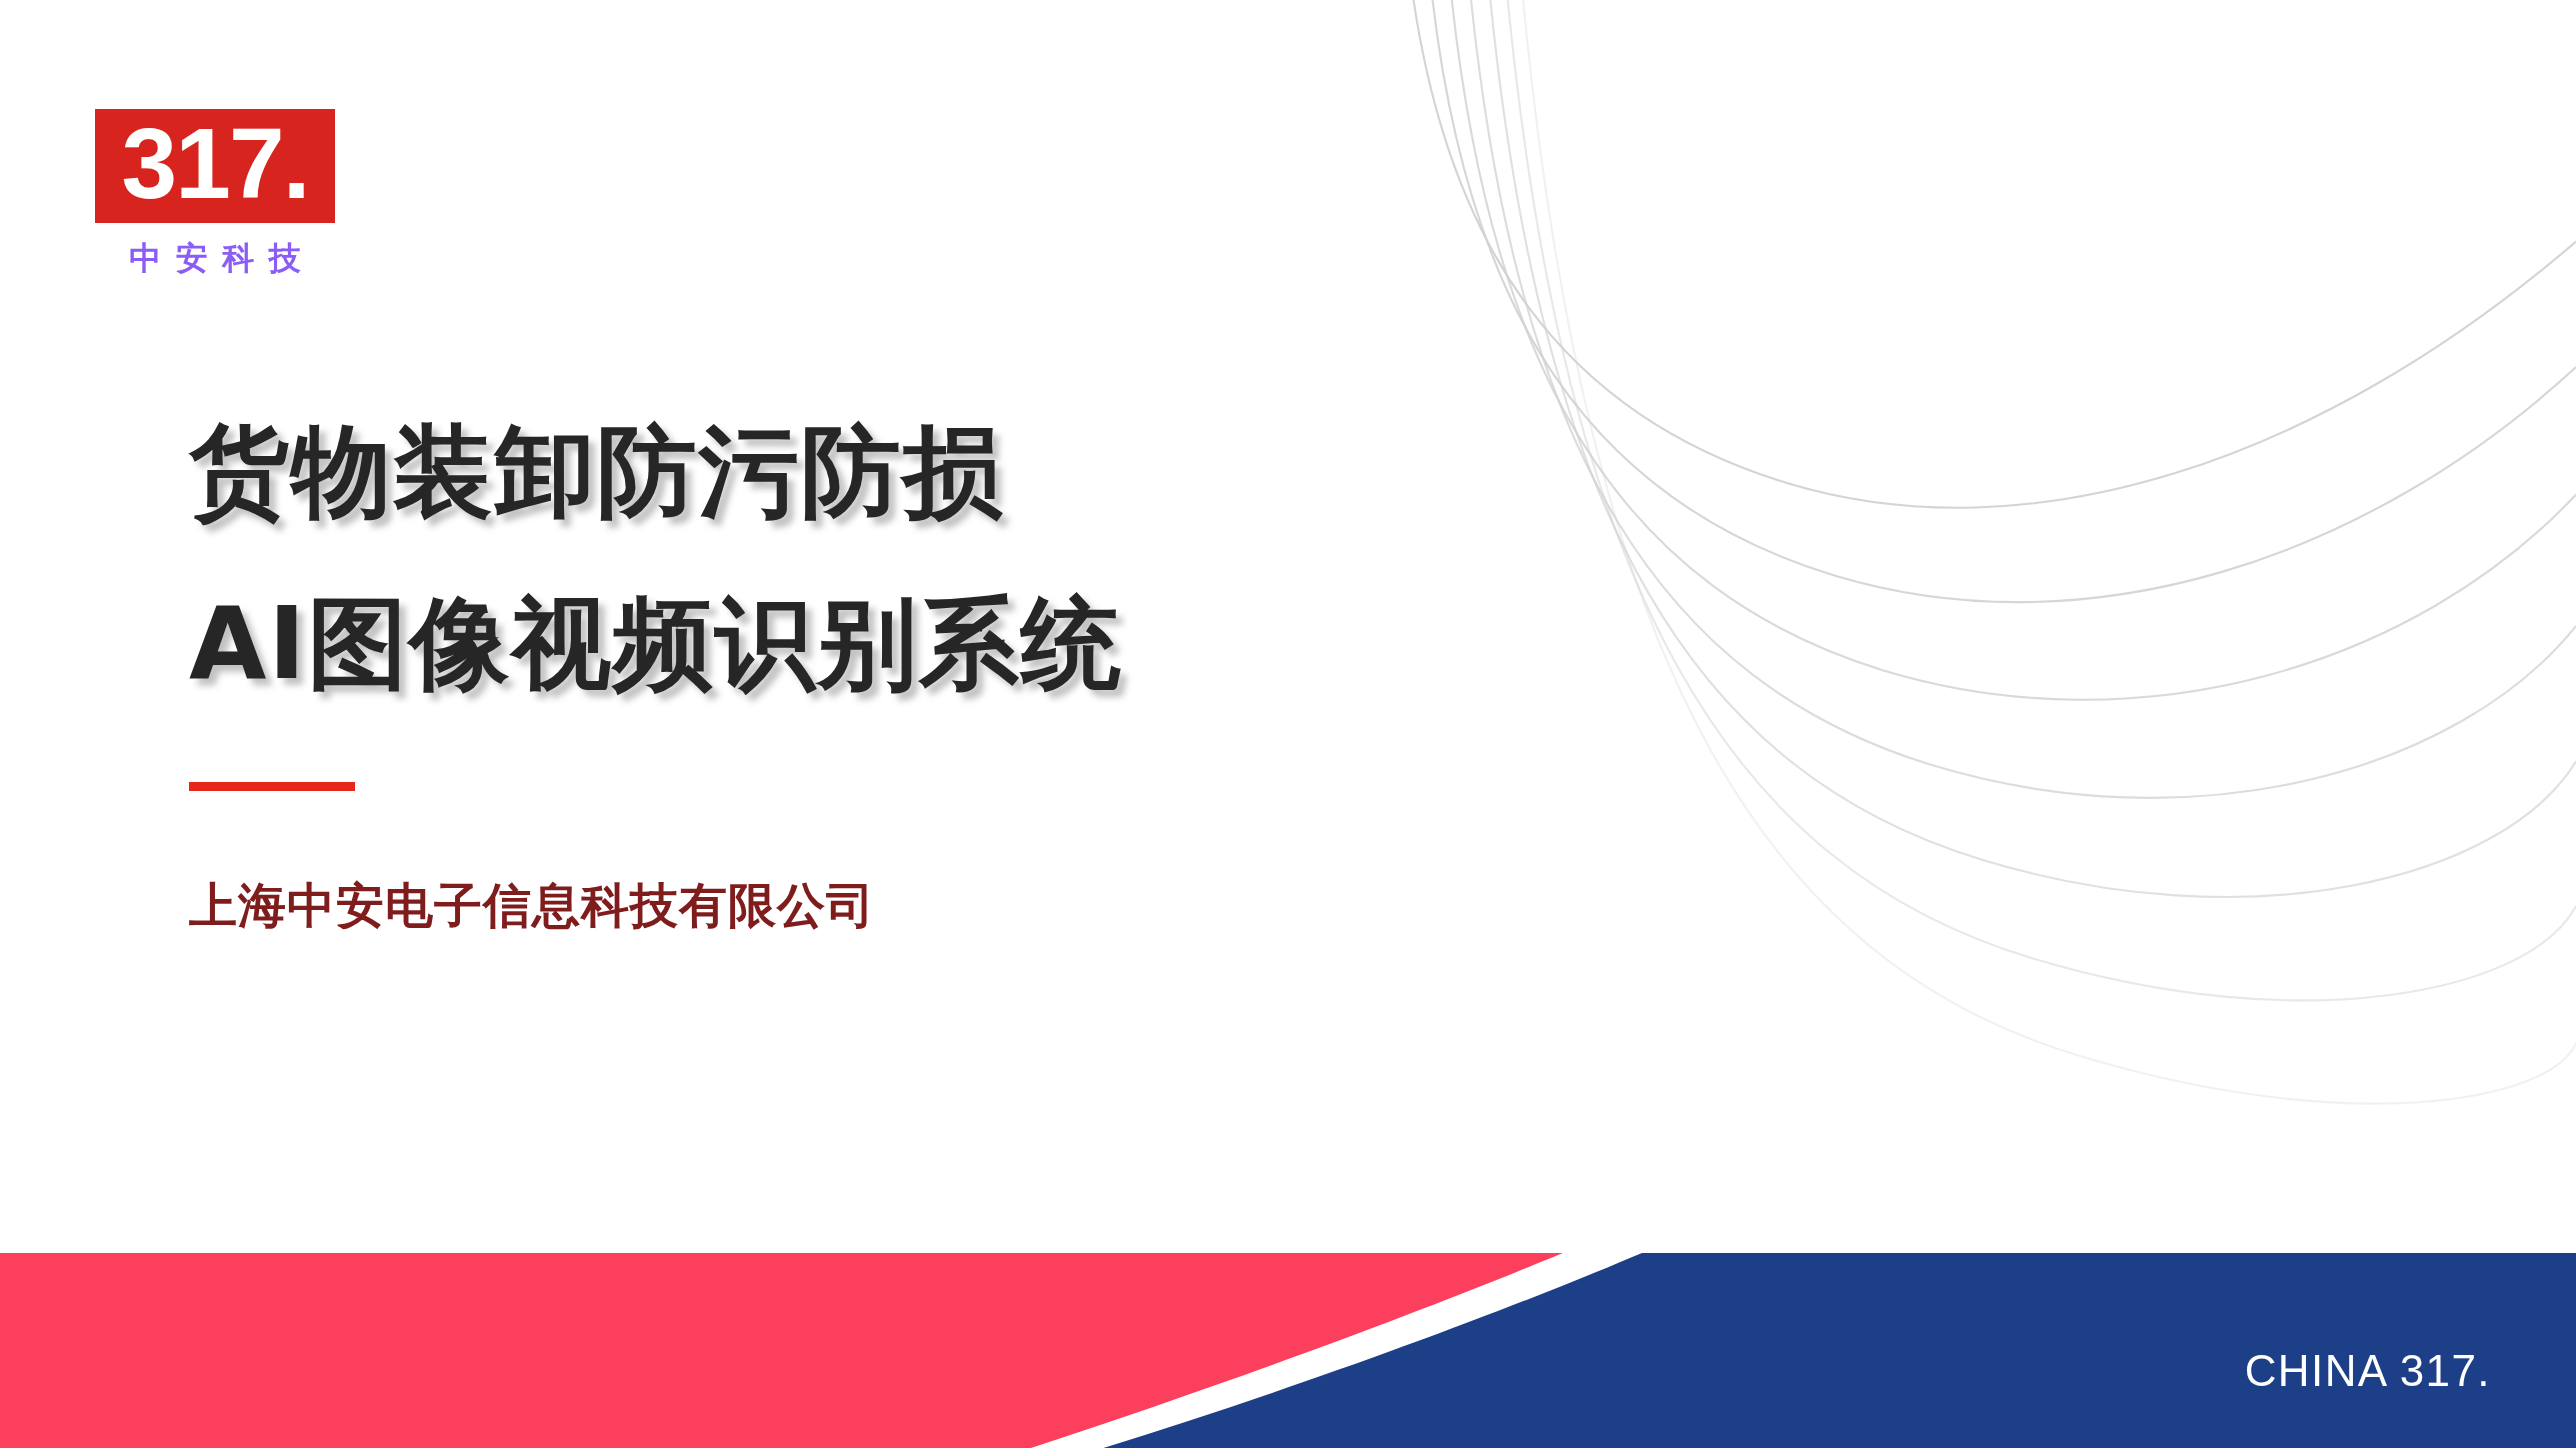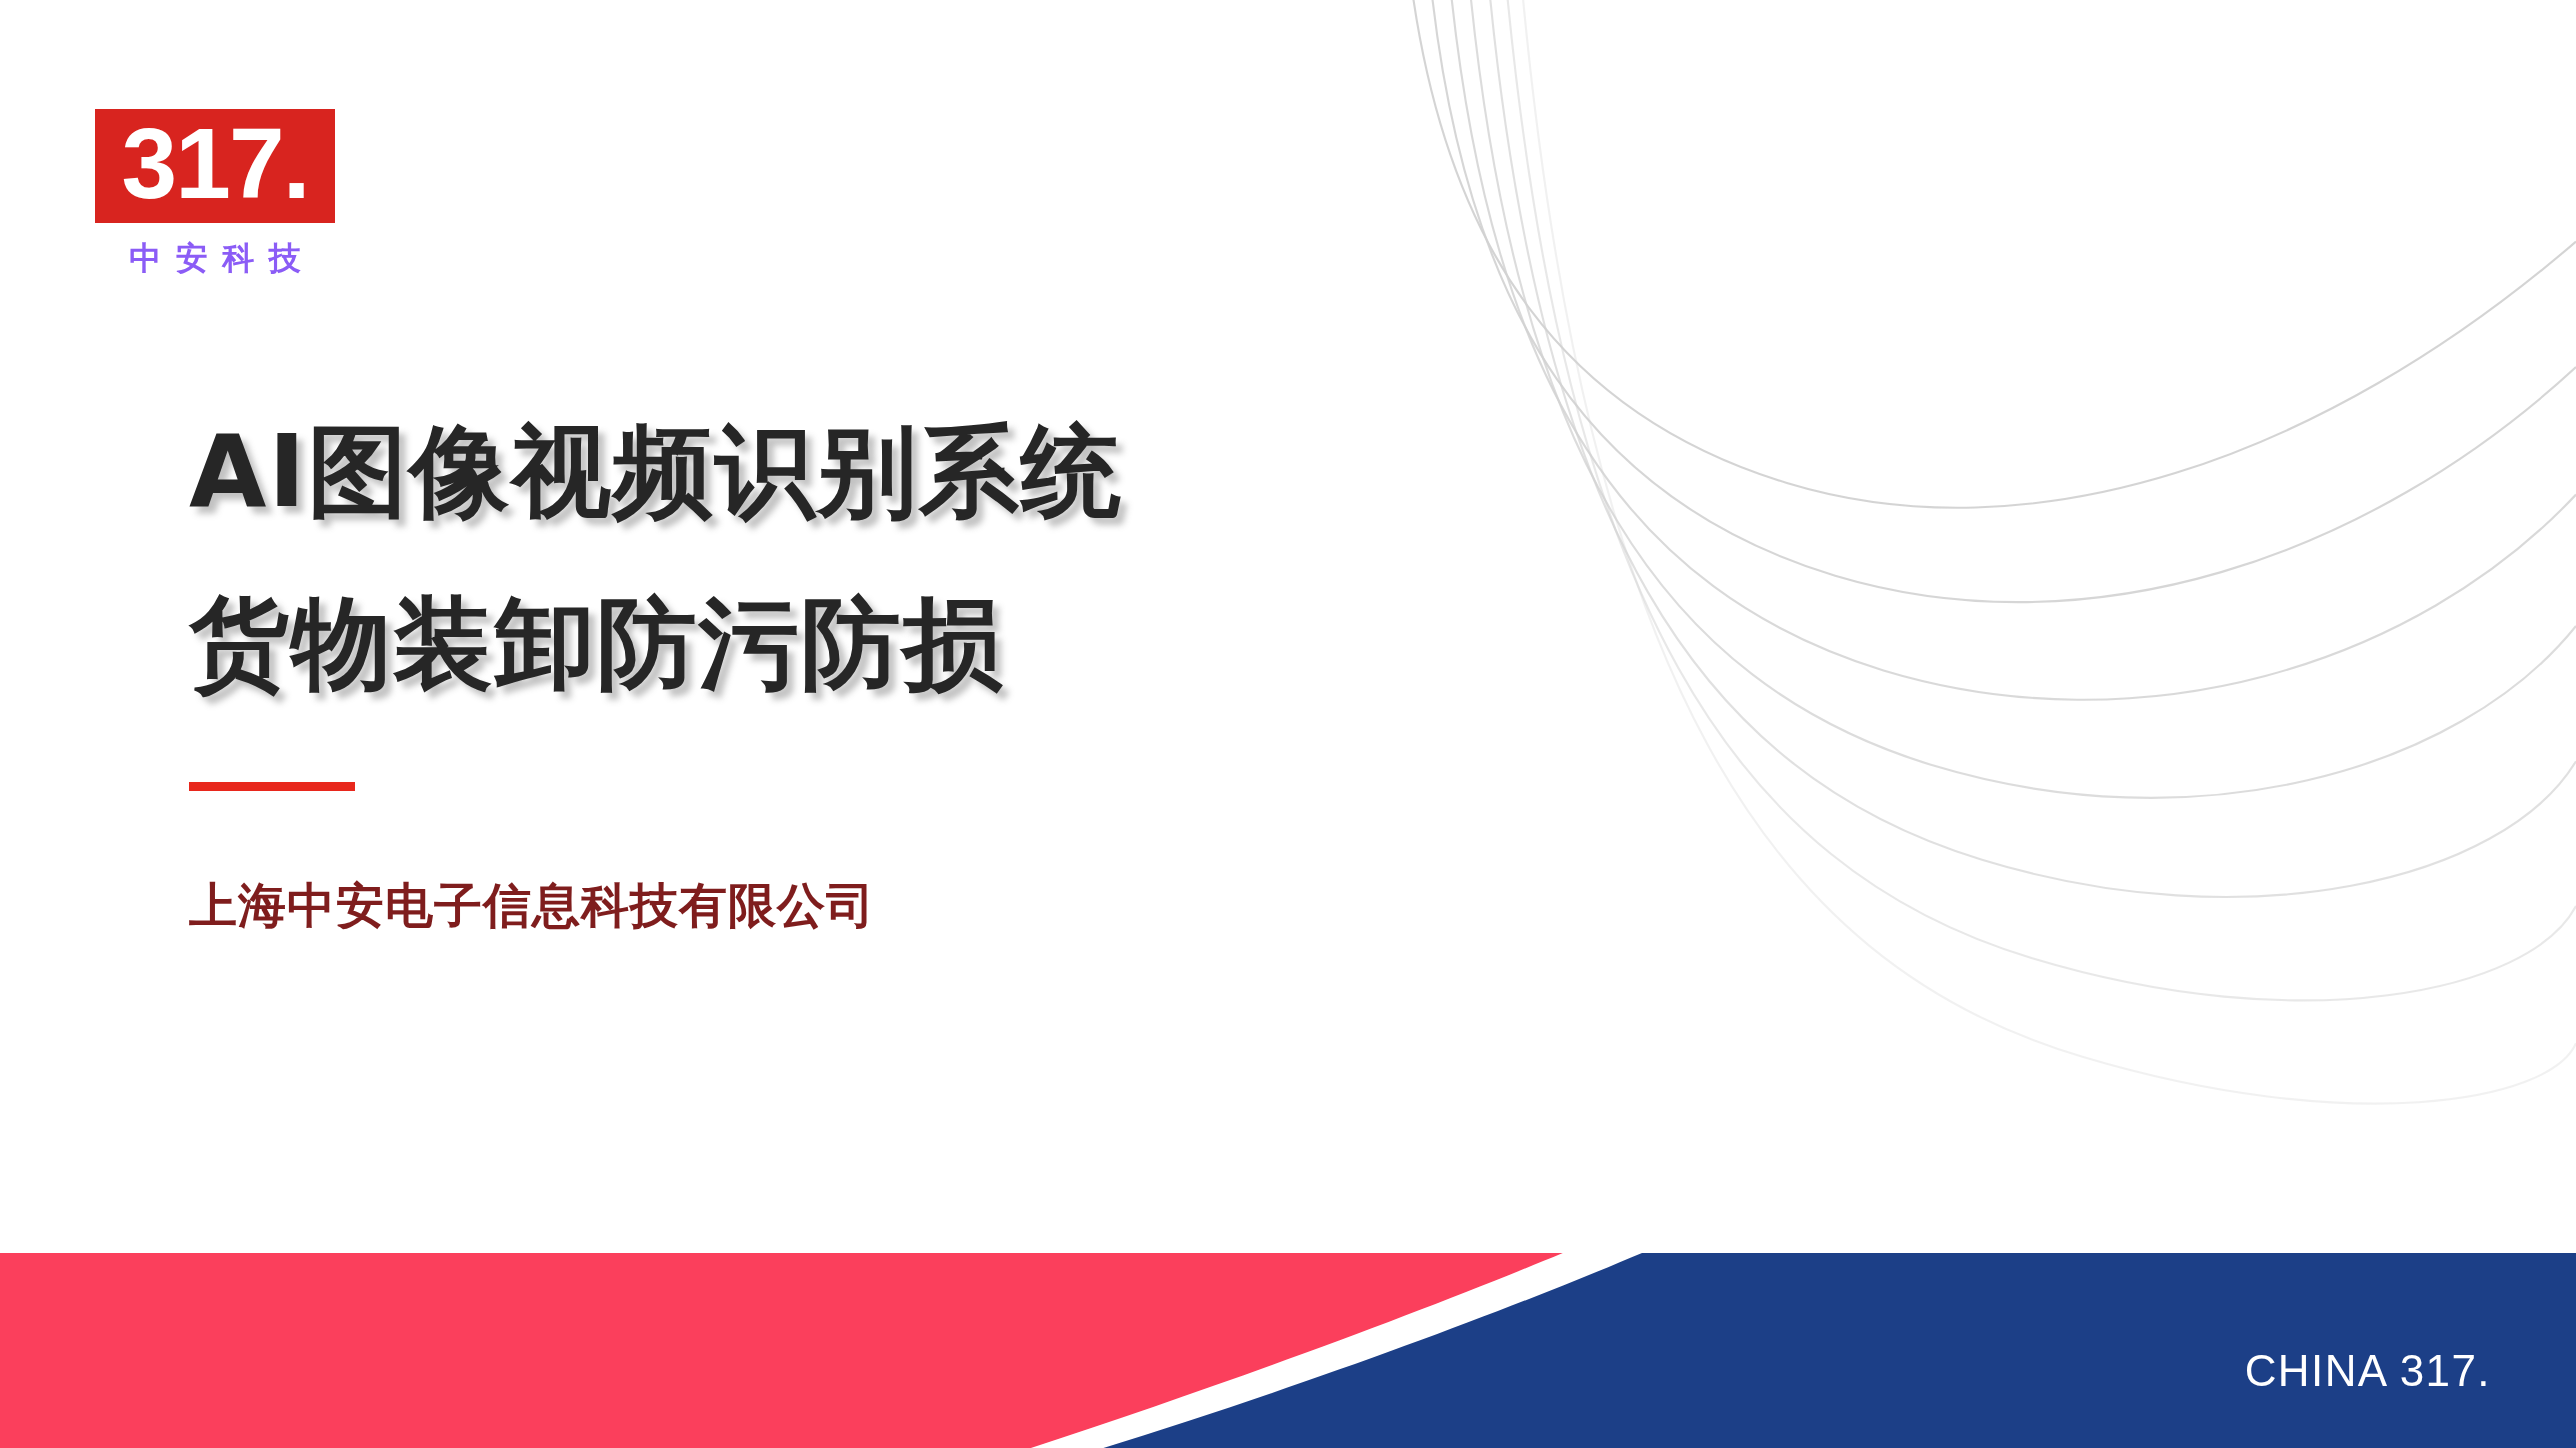"AI图像视频识别系统" div.title-line { order: before "货物装卸防污防损" -> after "货物装卸防污防损" }
